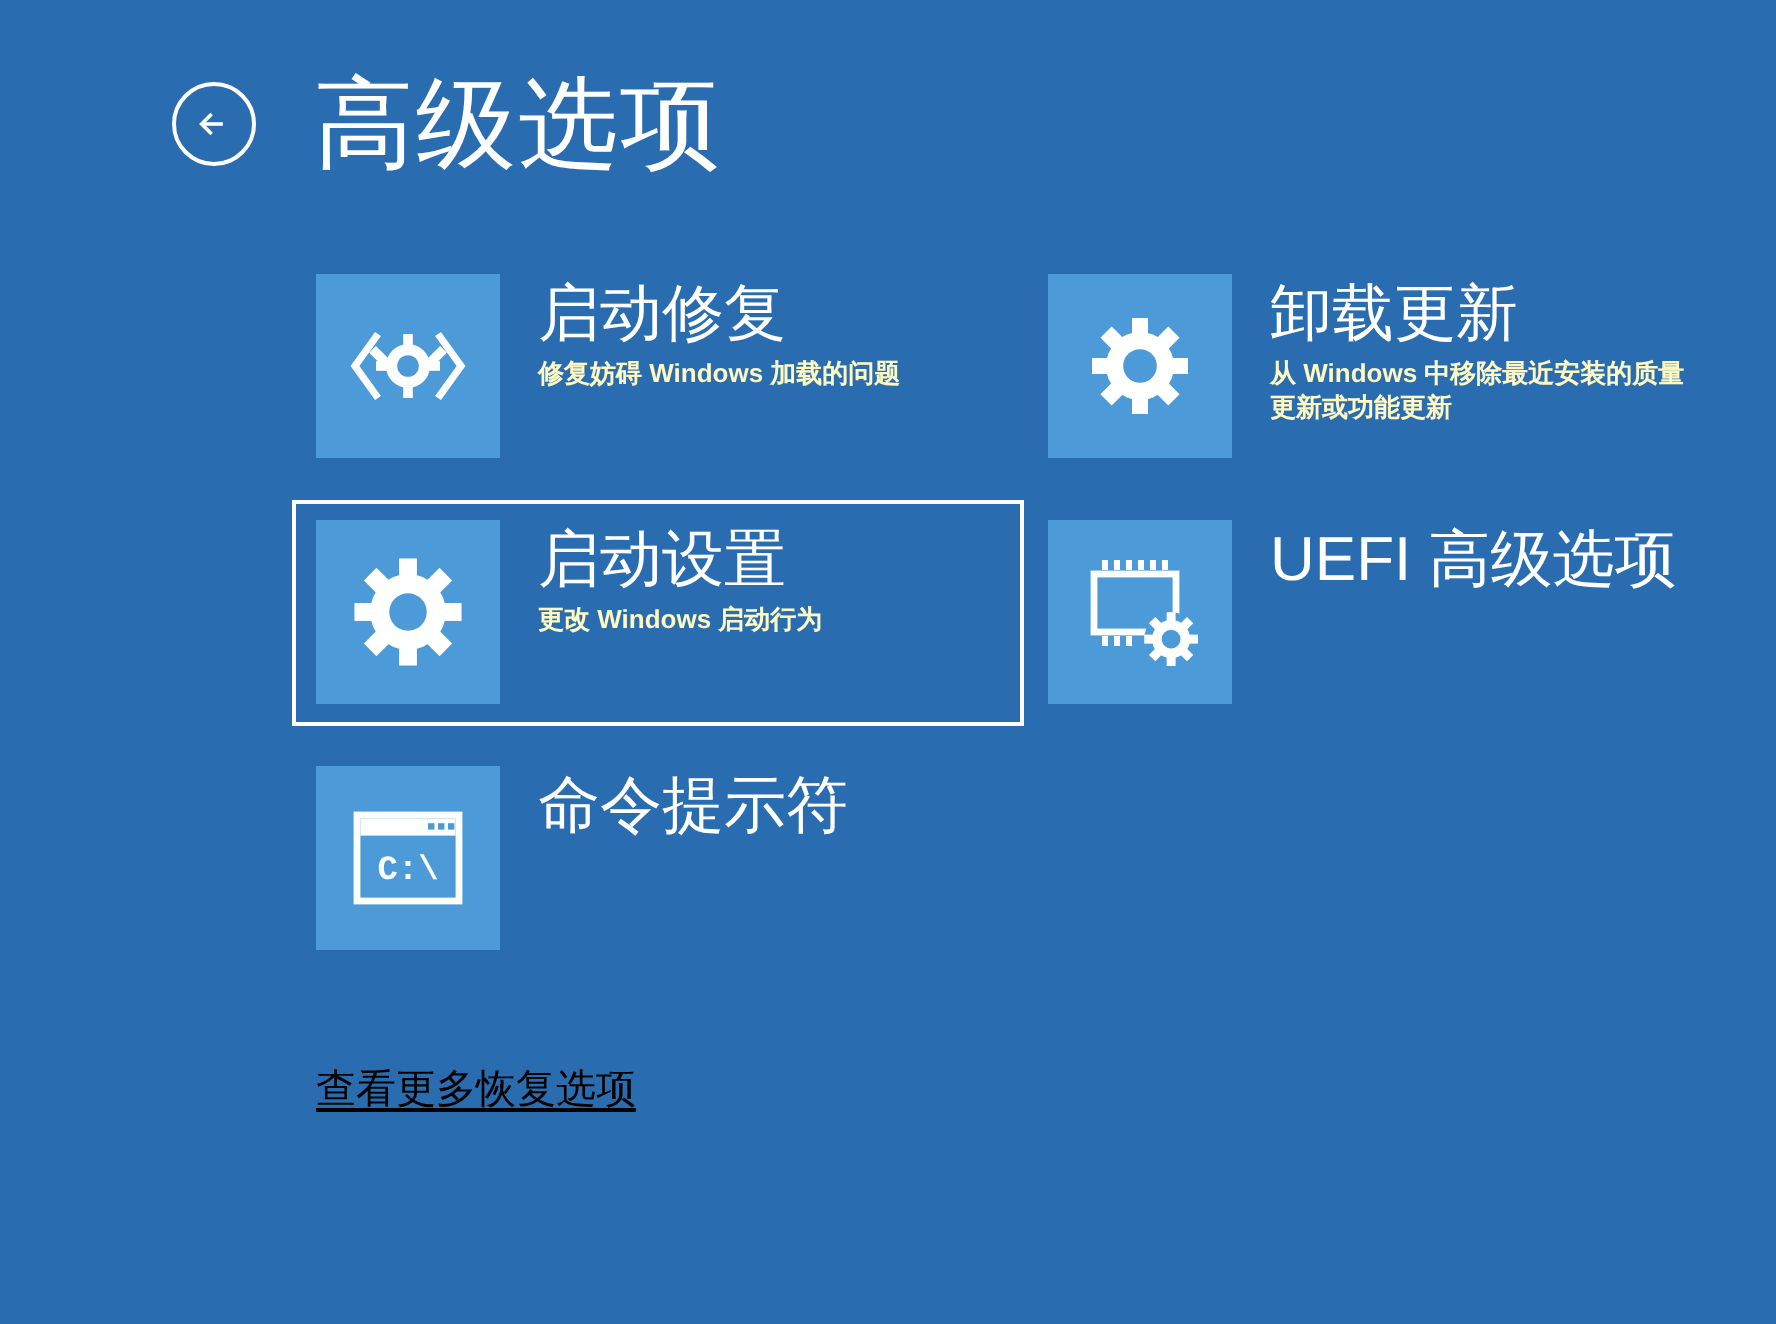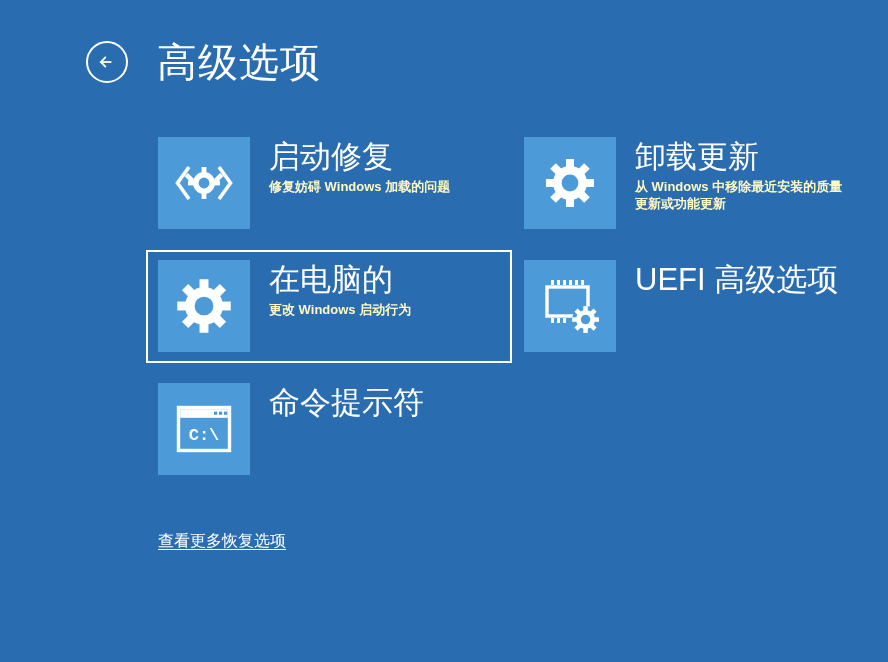"高级选项" .page-title { font-size: 40px -> 50px }
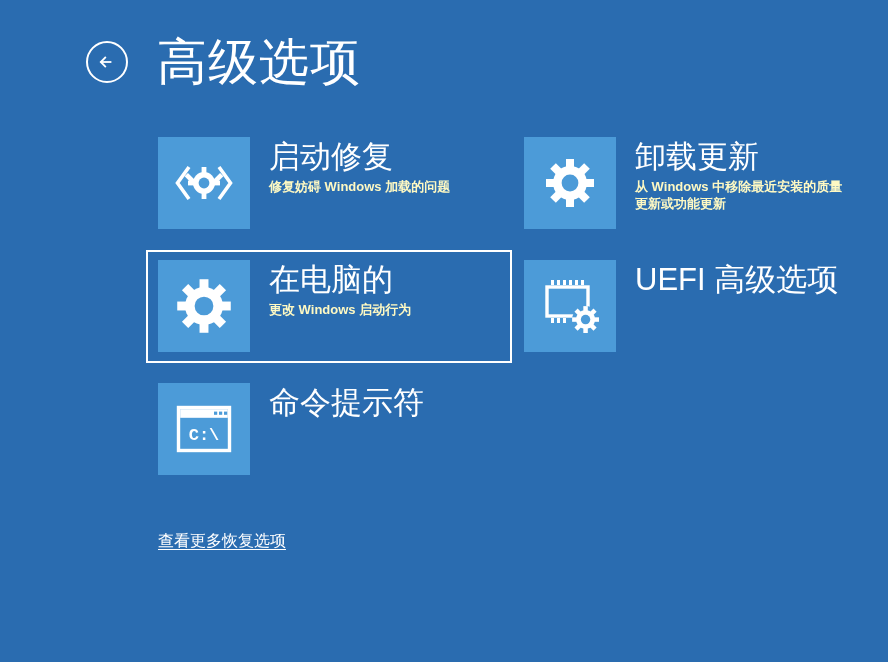"在电脑的" div.tile-title { text: 在电脑的 -> 启动设置 }
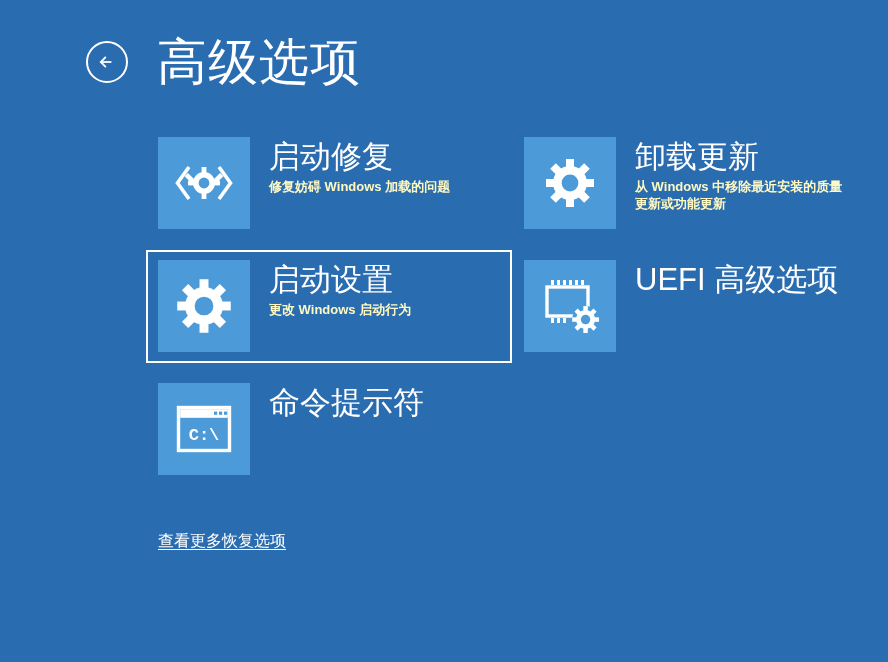"查看更多恢复选项" .more-link { color: #ffffff -> #000000; font-size: 16px -> 20px }
